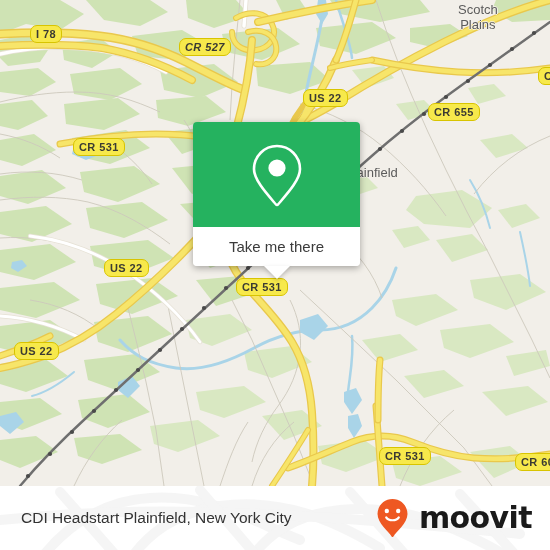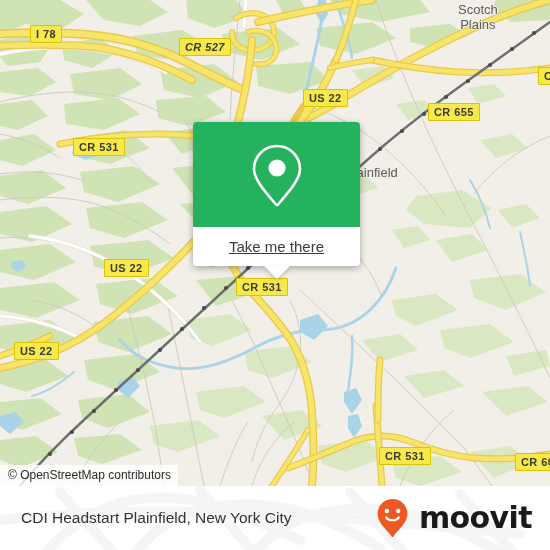"I 78" .shield { border-radius: 1px -> 7px }
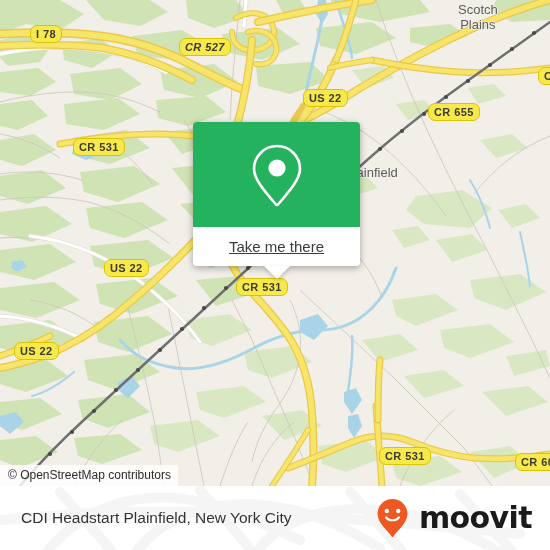"Take me there" .popup-bar { text-decoration: underline -> none }
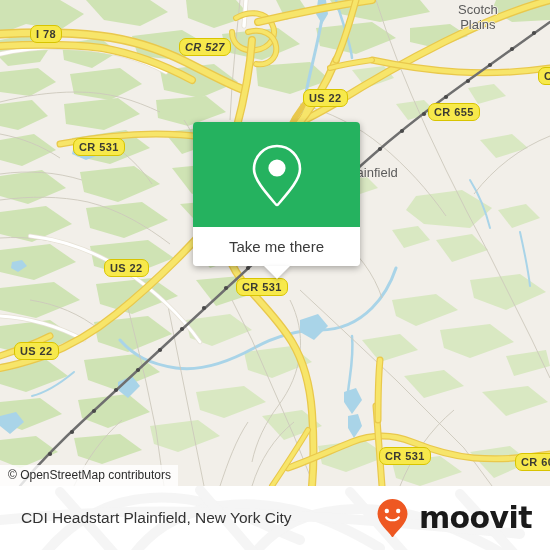"© OpenStreetMap contributors" div.attrib { html: <div>© OpenStreetMap contributors</div> -> none }
